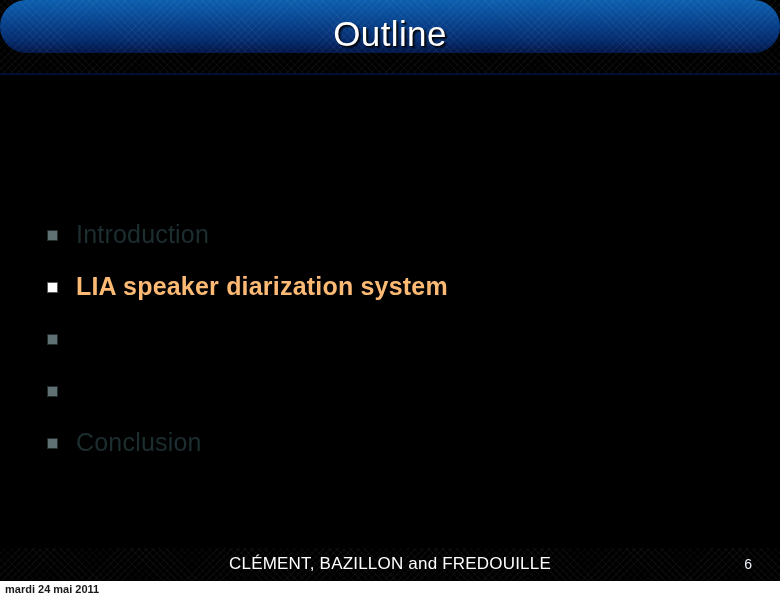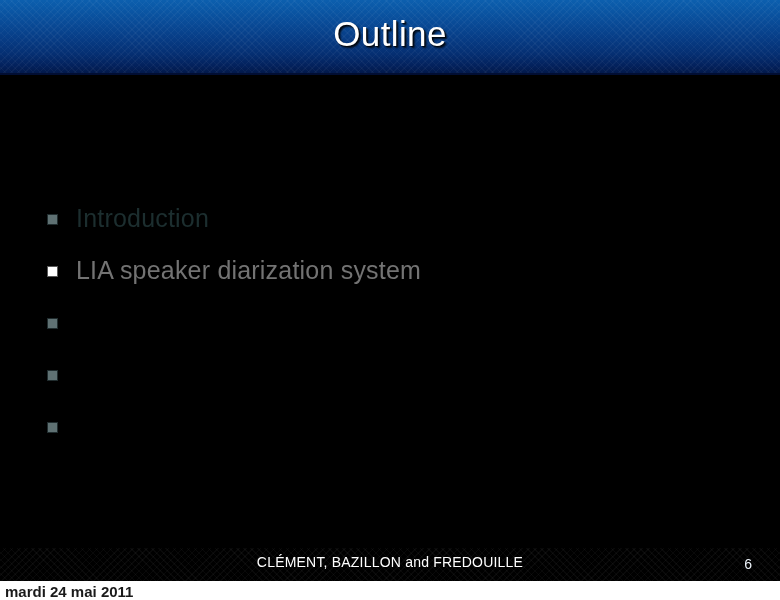"Outline" #header-band { border-radius: none -> 29px; height: 75px -> 53px }
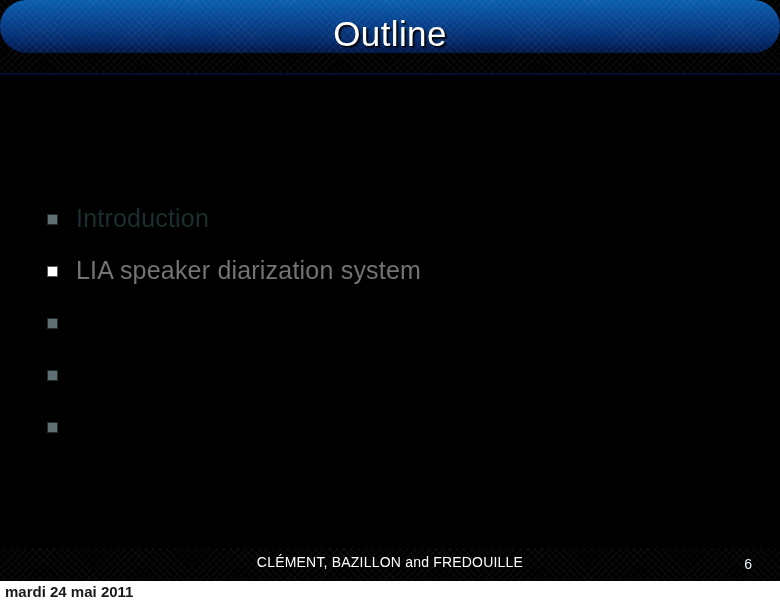"Introduction" #bullet-list { top: 192px -> 208px }
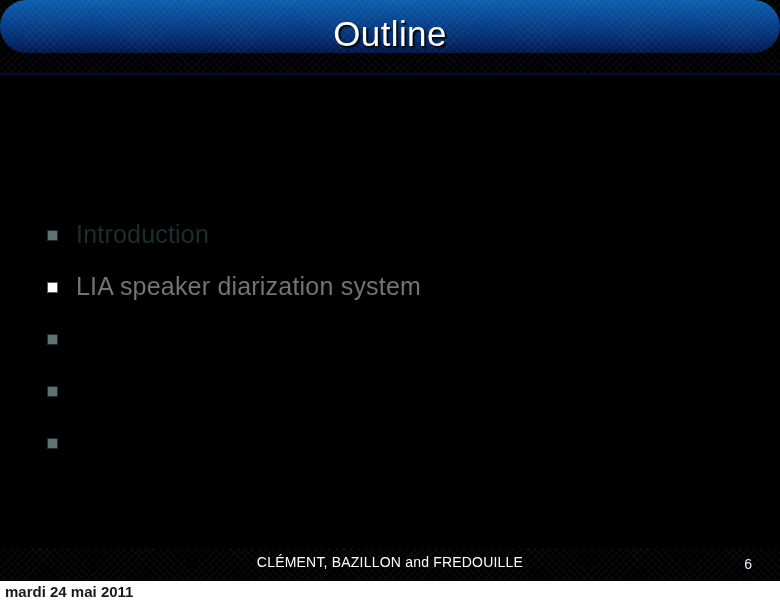"LIA speaker diarization system" .bullet-row.active .bullet-label { color: #737373 -> #fdba74; font-weight: none -> bold }
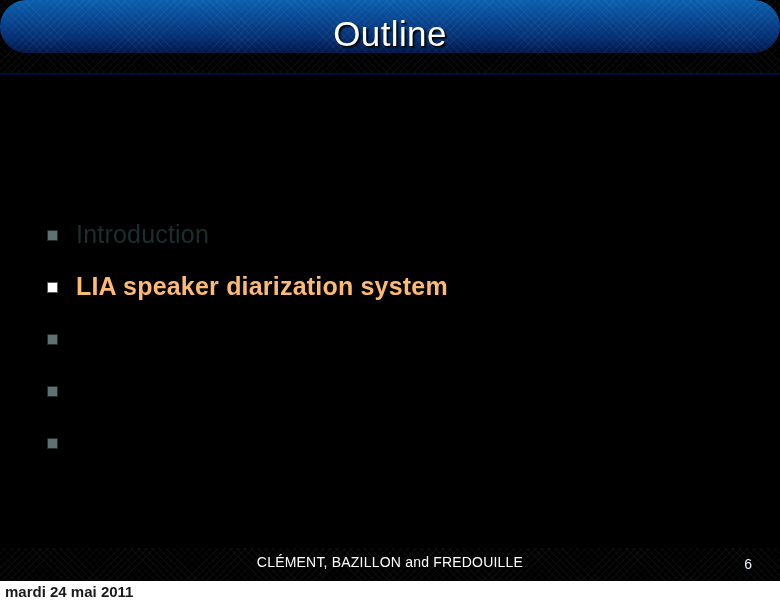"Conclusion" span.bullet-label { html: none -> <span>Conclusion</span> }
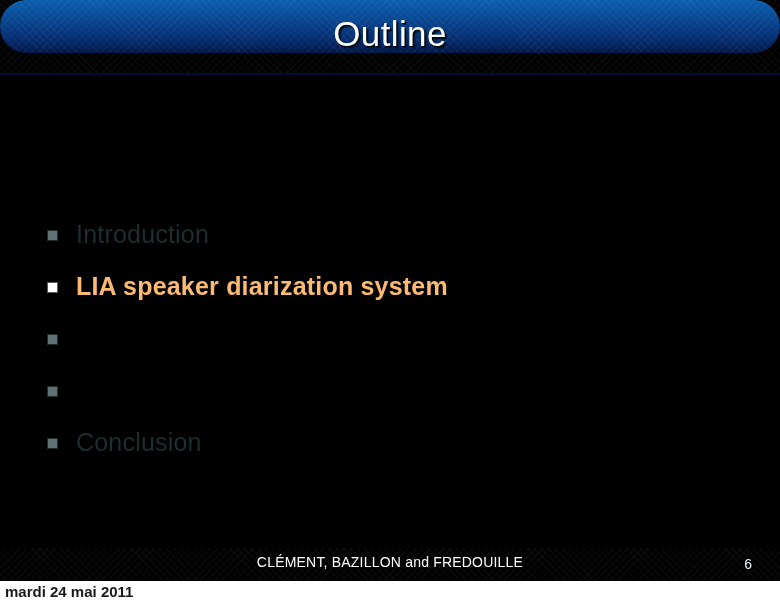"CLÉMENT, BAZILLON and FREDOUILLE" #footer-authors { font-size: 14px -> 17px }
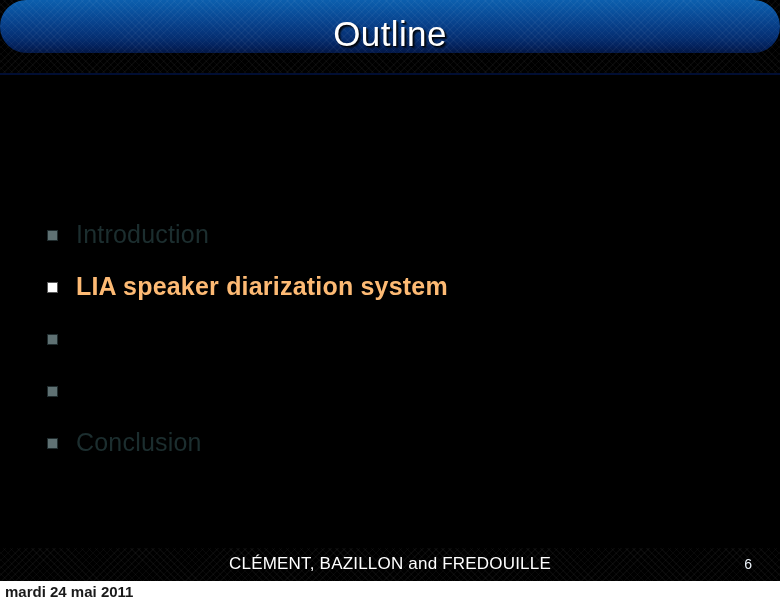"mardi 24 mai 2011" #date-label { font-size: 15px -> 11px }
